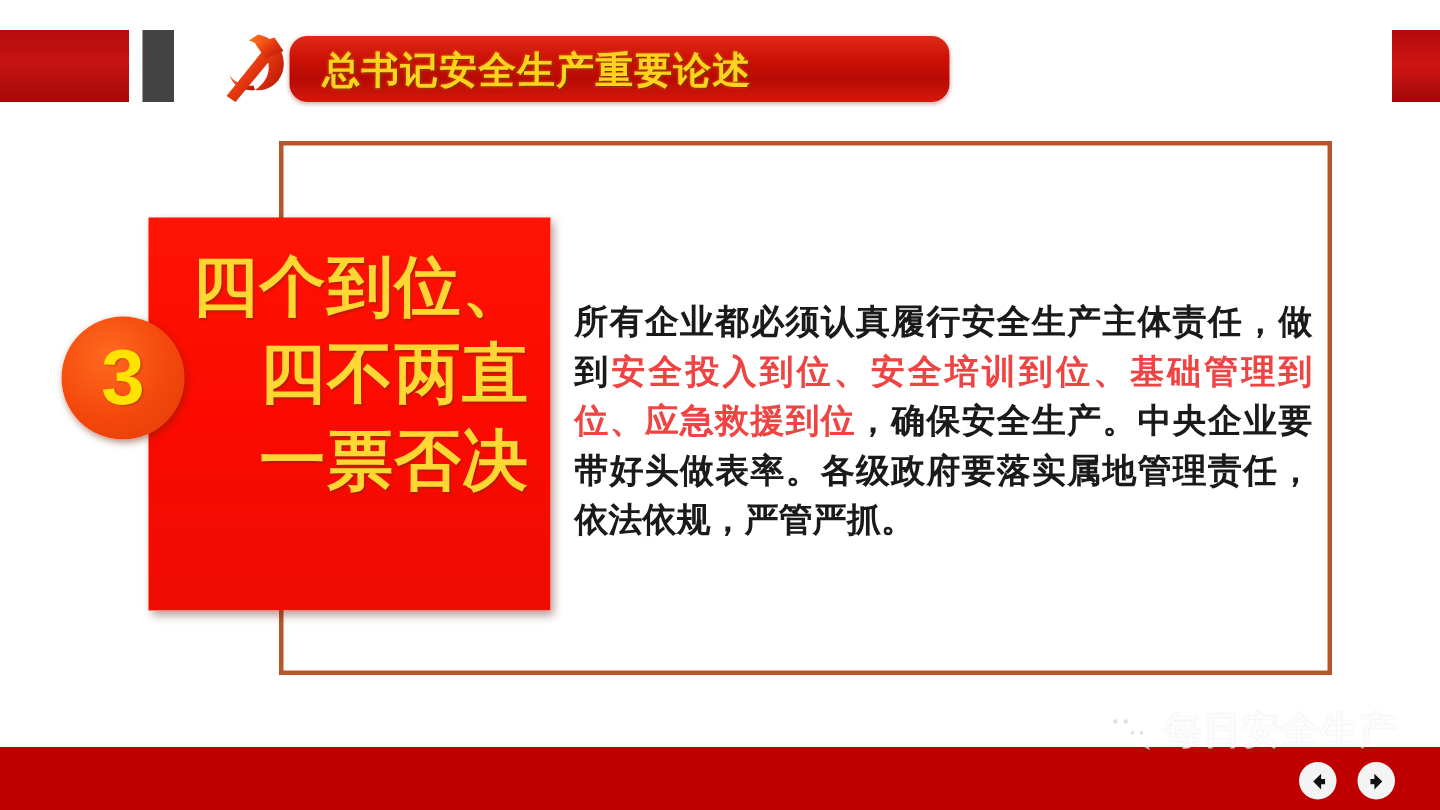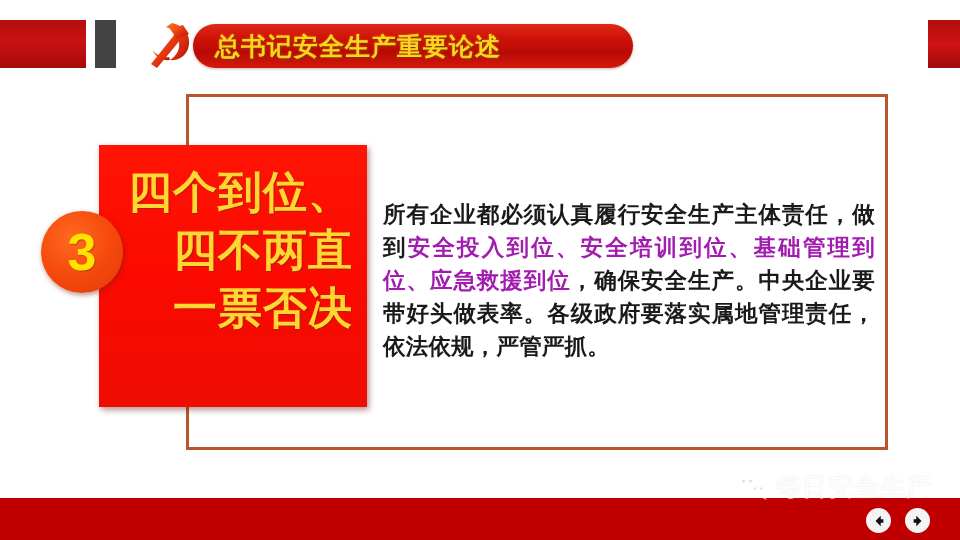"总书记安全生产重要论述" .hdr-banner { border-radius: 22px -> 12px }
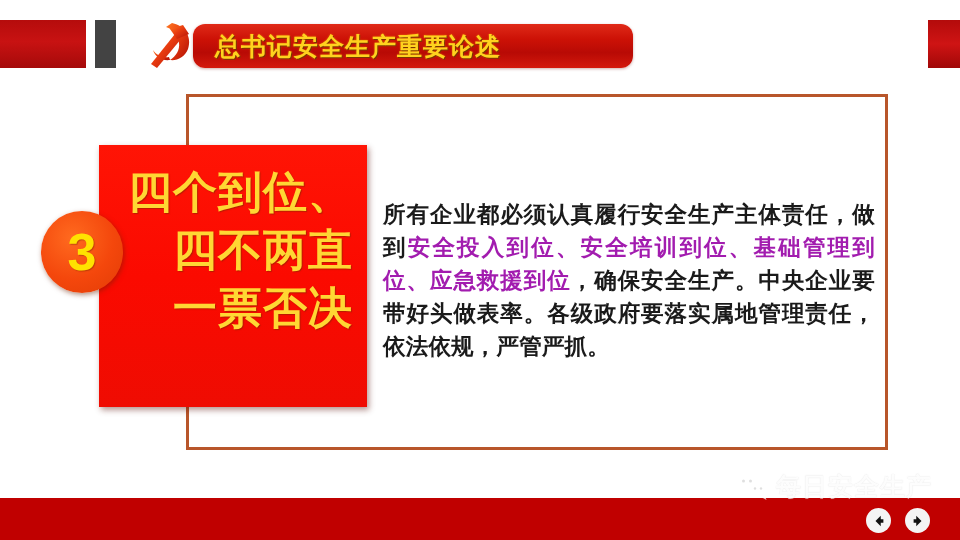"安全投入到位、安全培训到位、基础管理到位、应急救援到位" .hl { color: #a21caf -> #ef4444 }
